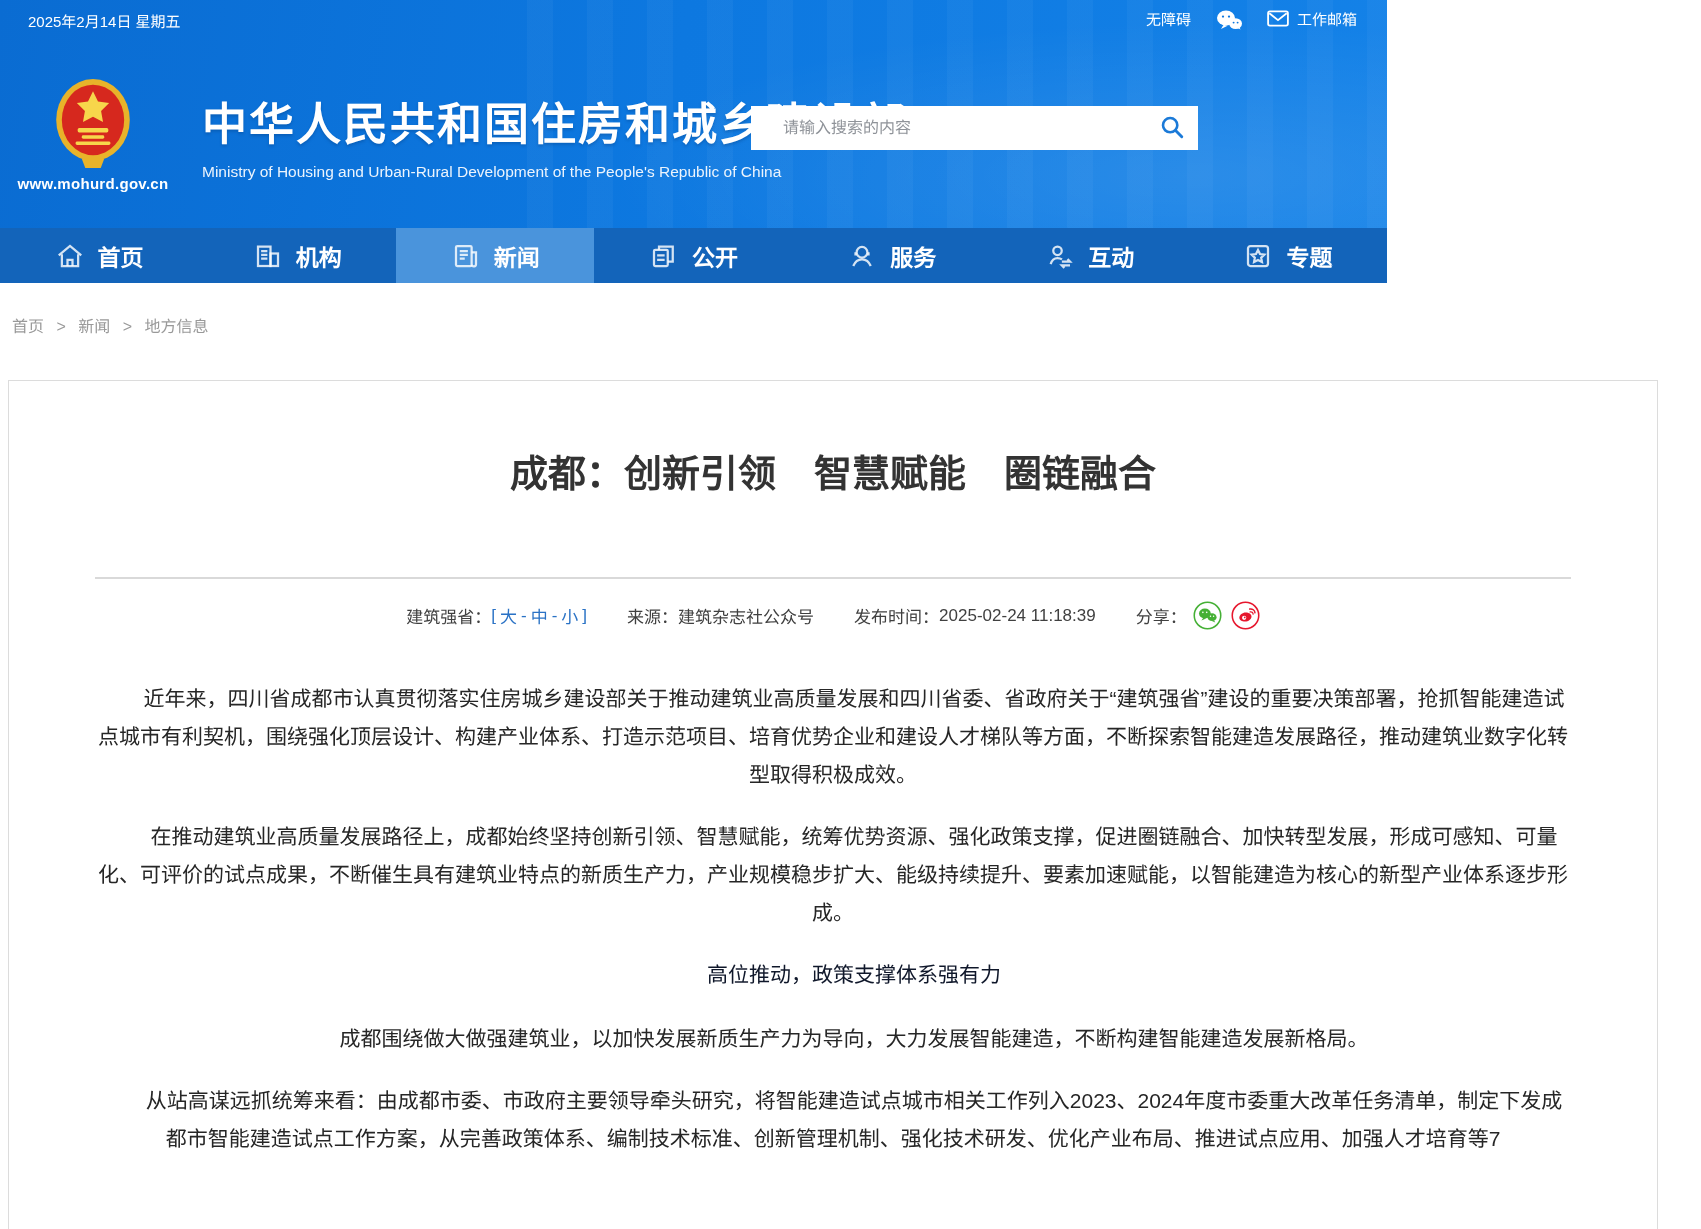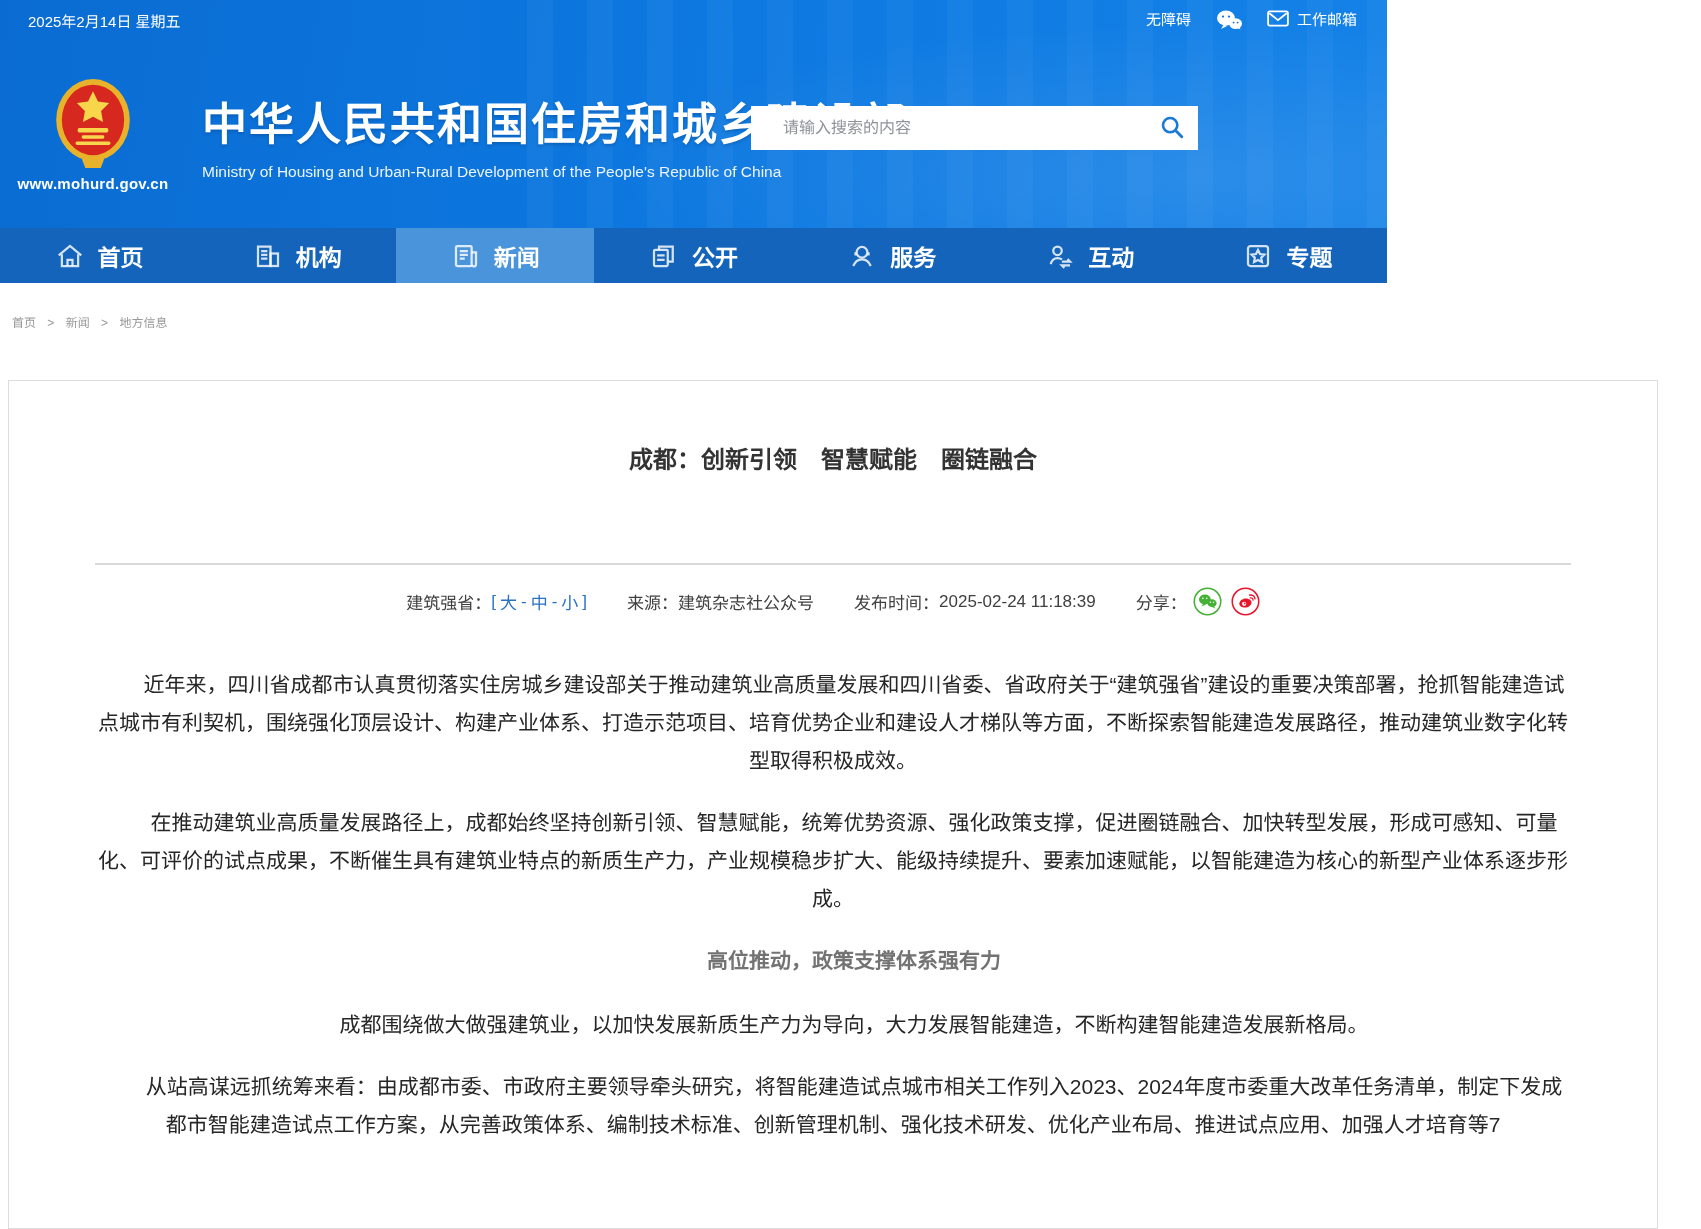"首页 > 新闻 > 地方信息" .breadcrumb { font-size: 12px -> 16px }
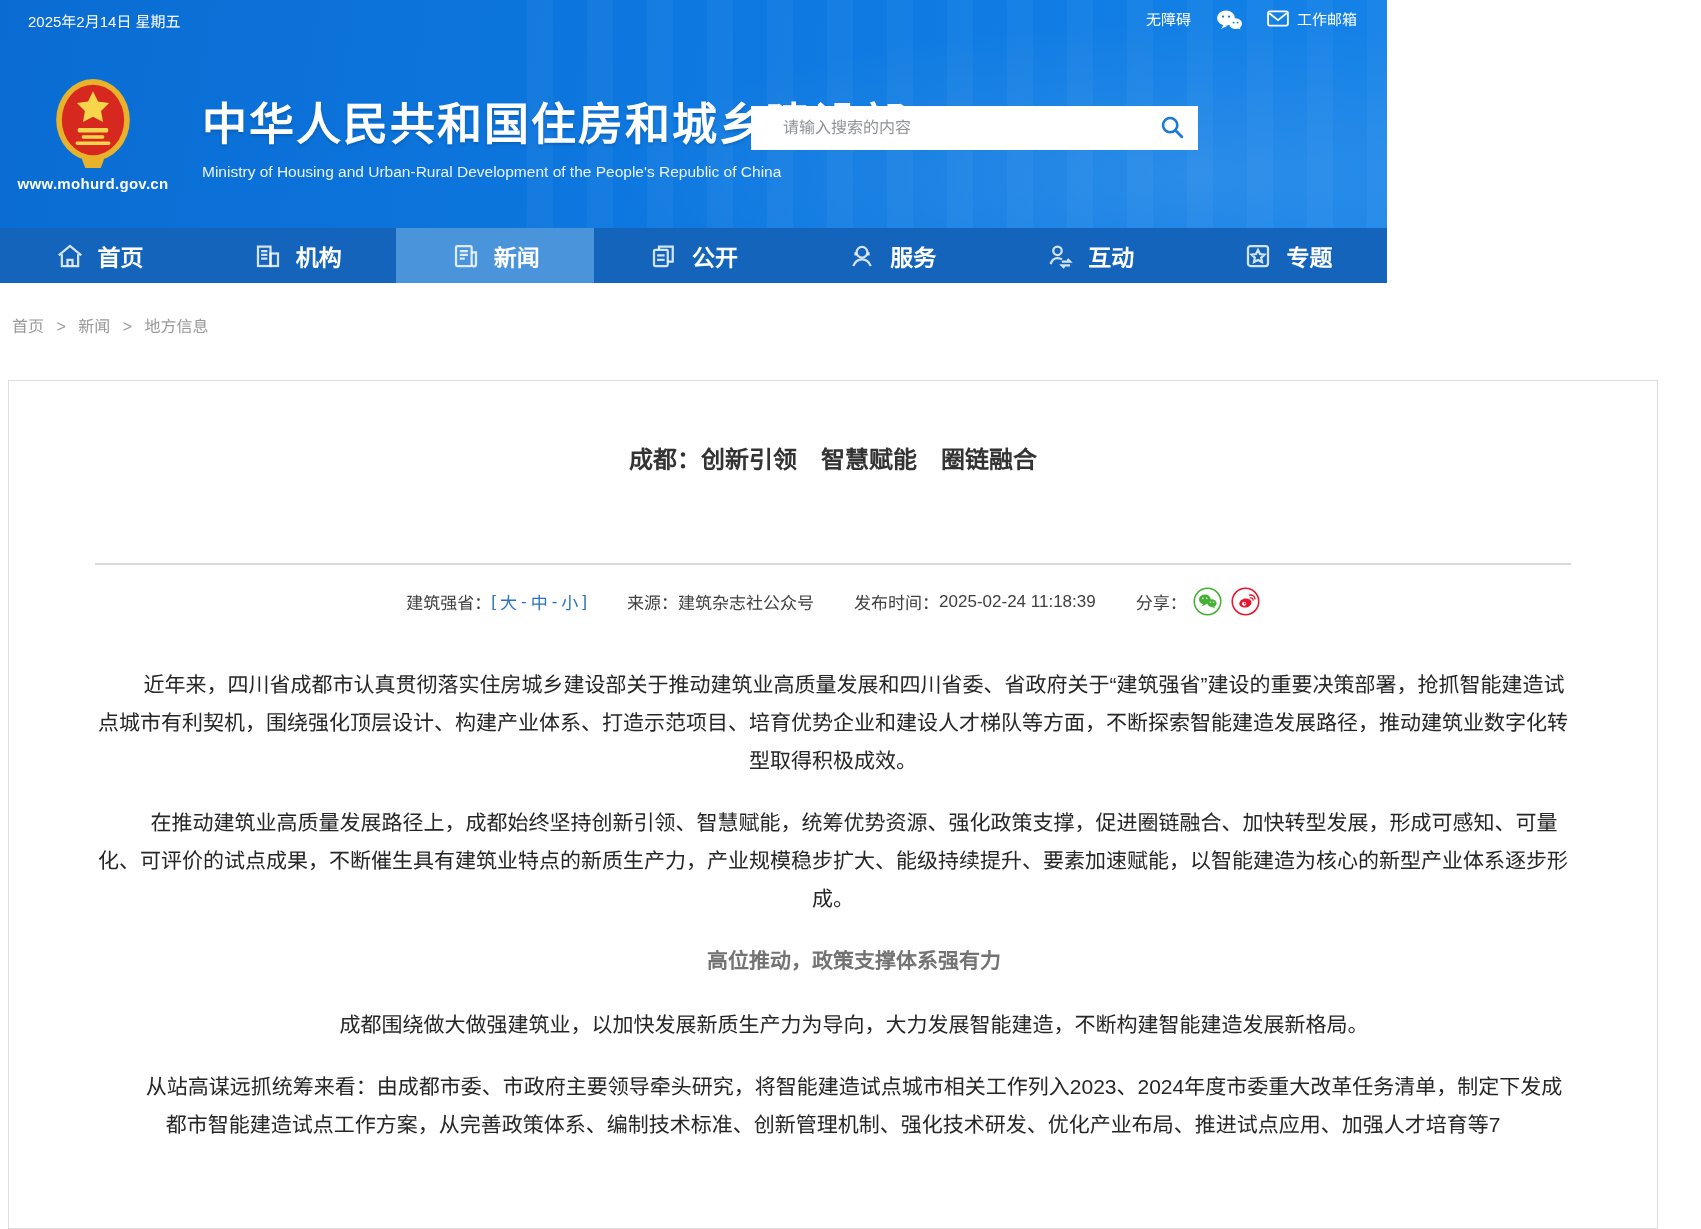"成都：创新引领 智慧赋能 圈链融合" .article-title { font-size: 24px -> 38px; margin-top: 26px -> 40px }
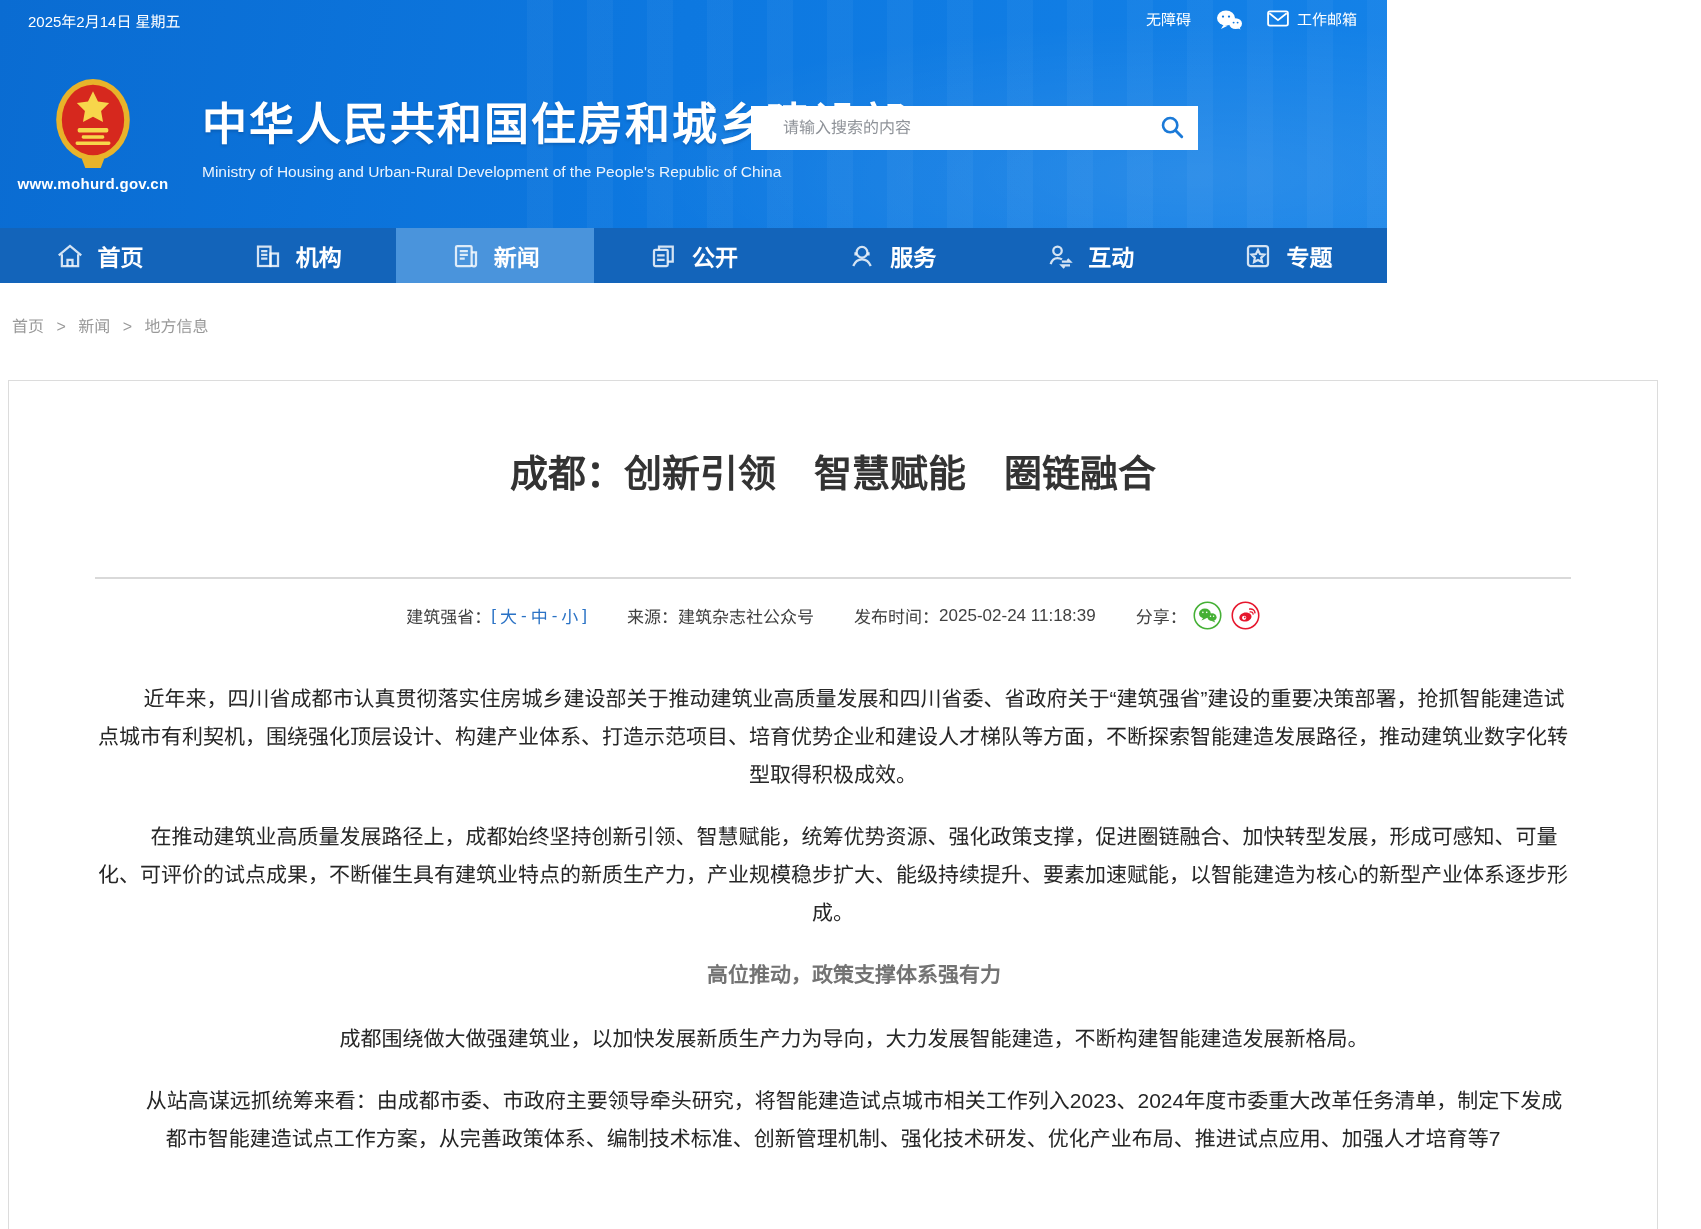"高位推动，政策支撑体系强有力" .article-body h3 { color: #737373 -> #0f172a; font-weight: bold -> normal }
